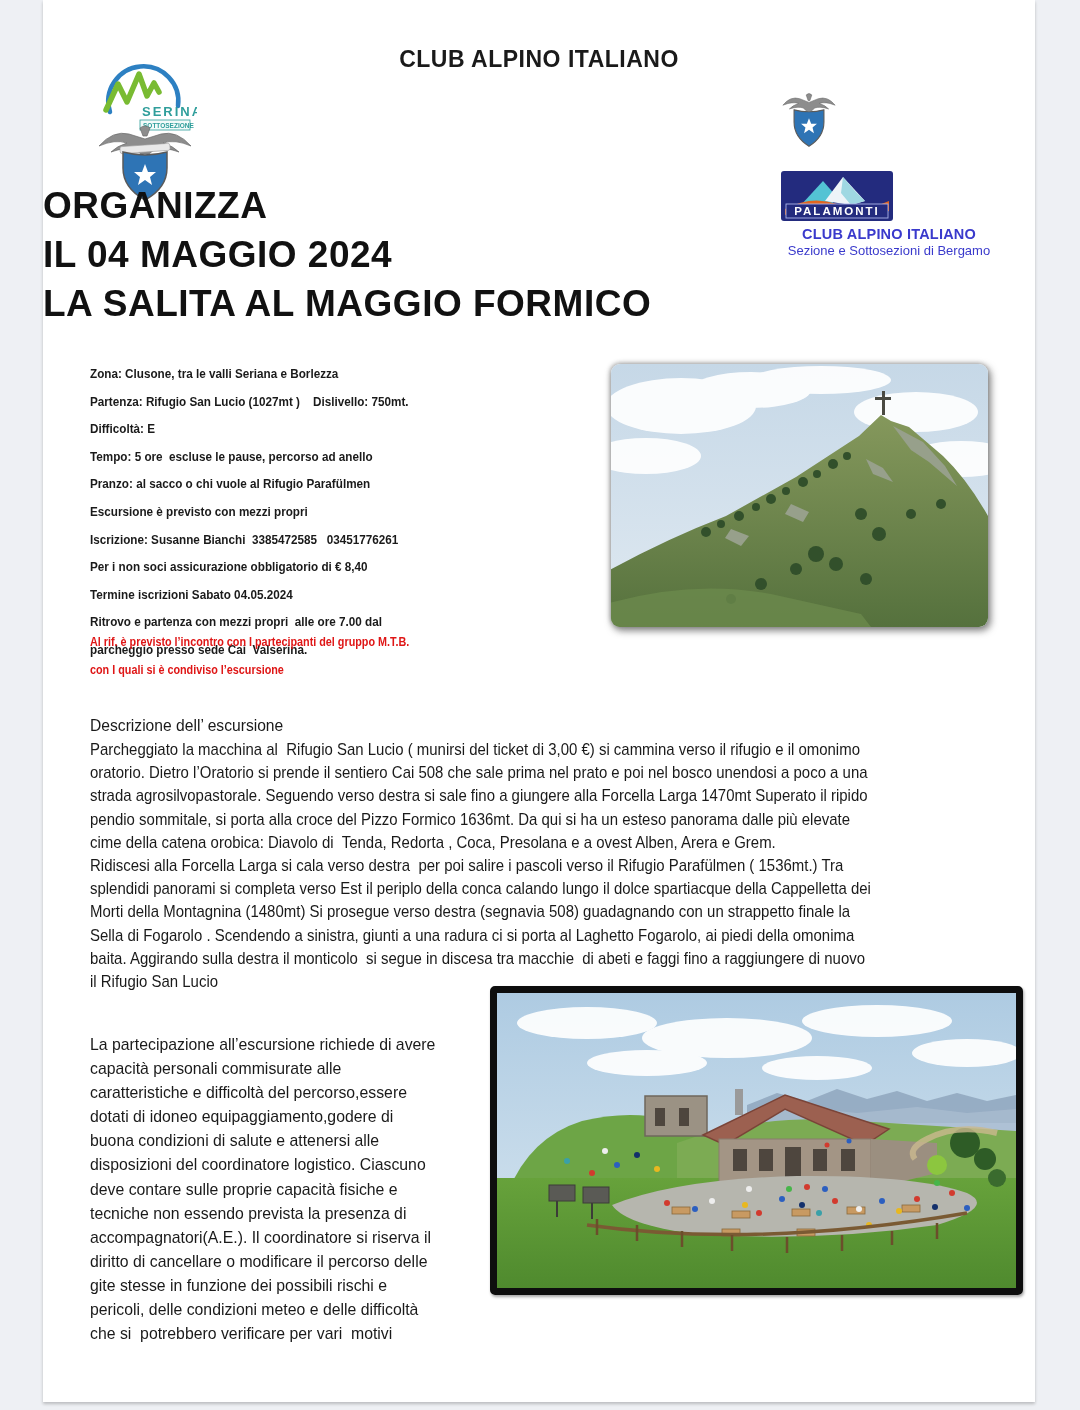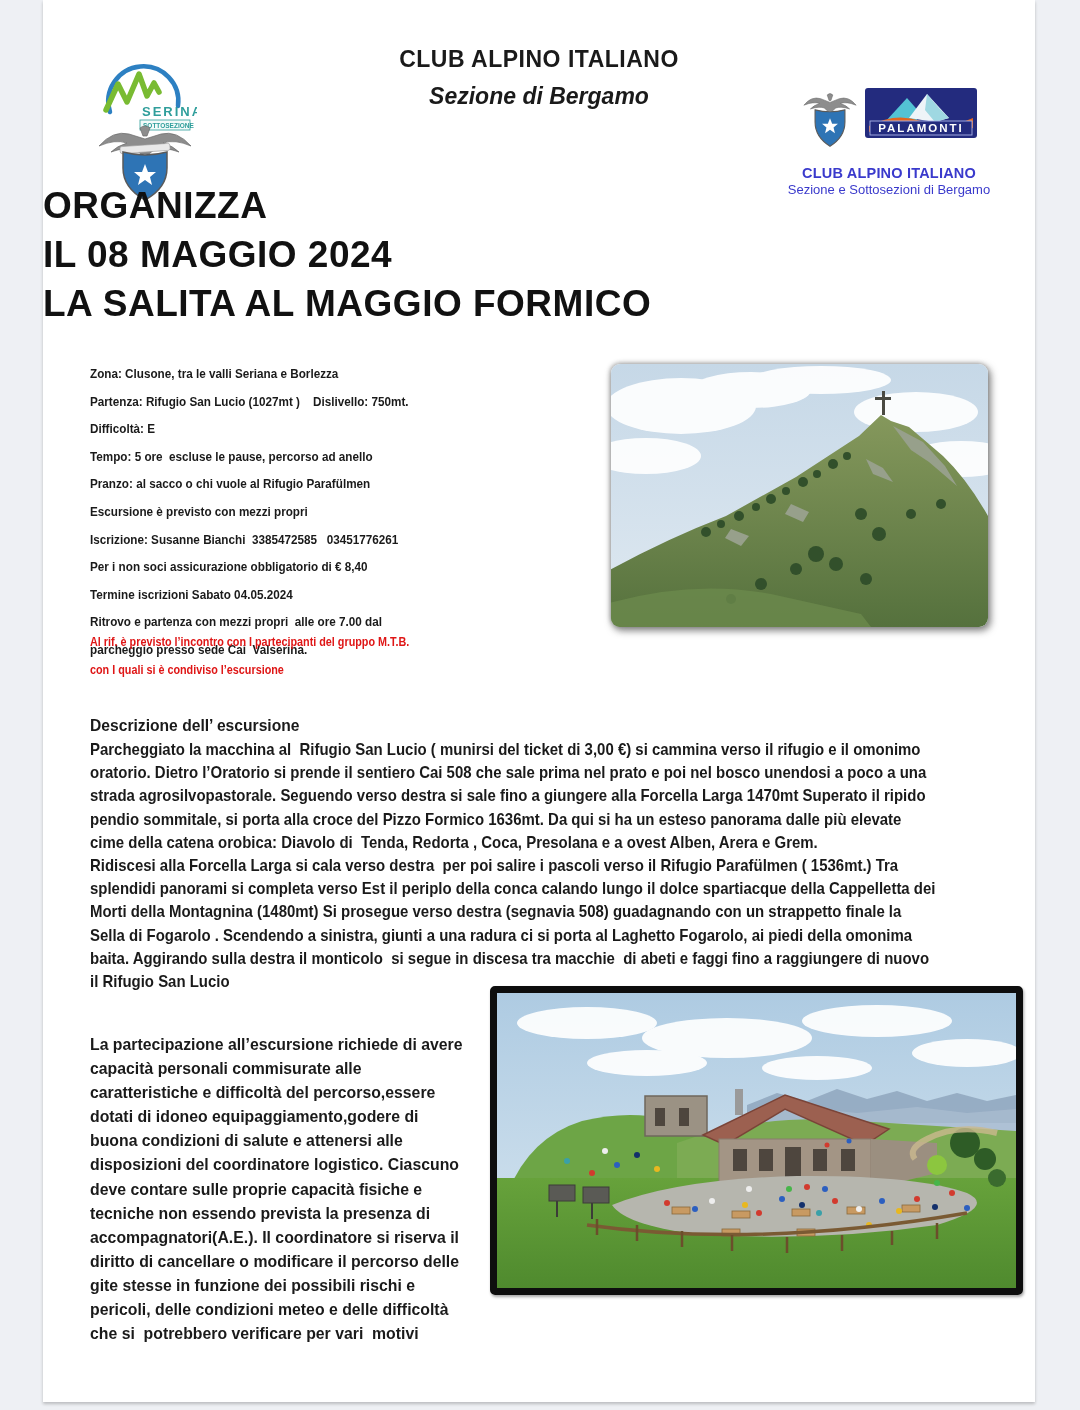"Sezione di Bergamo" div.h-sez { html: <div>Sezione di Bergamo</div> -> none }
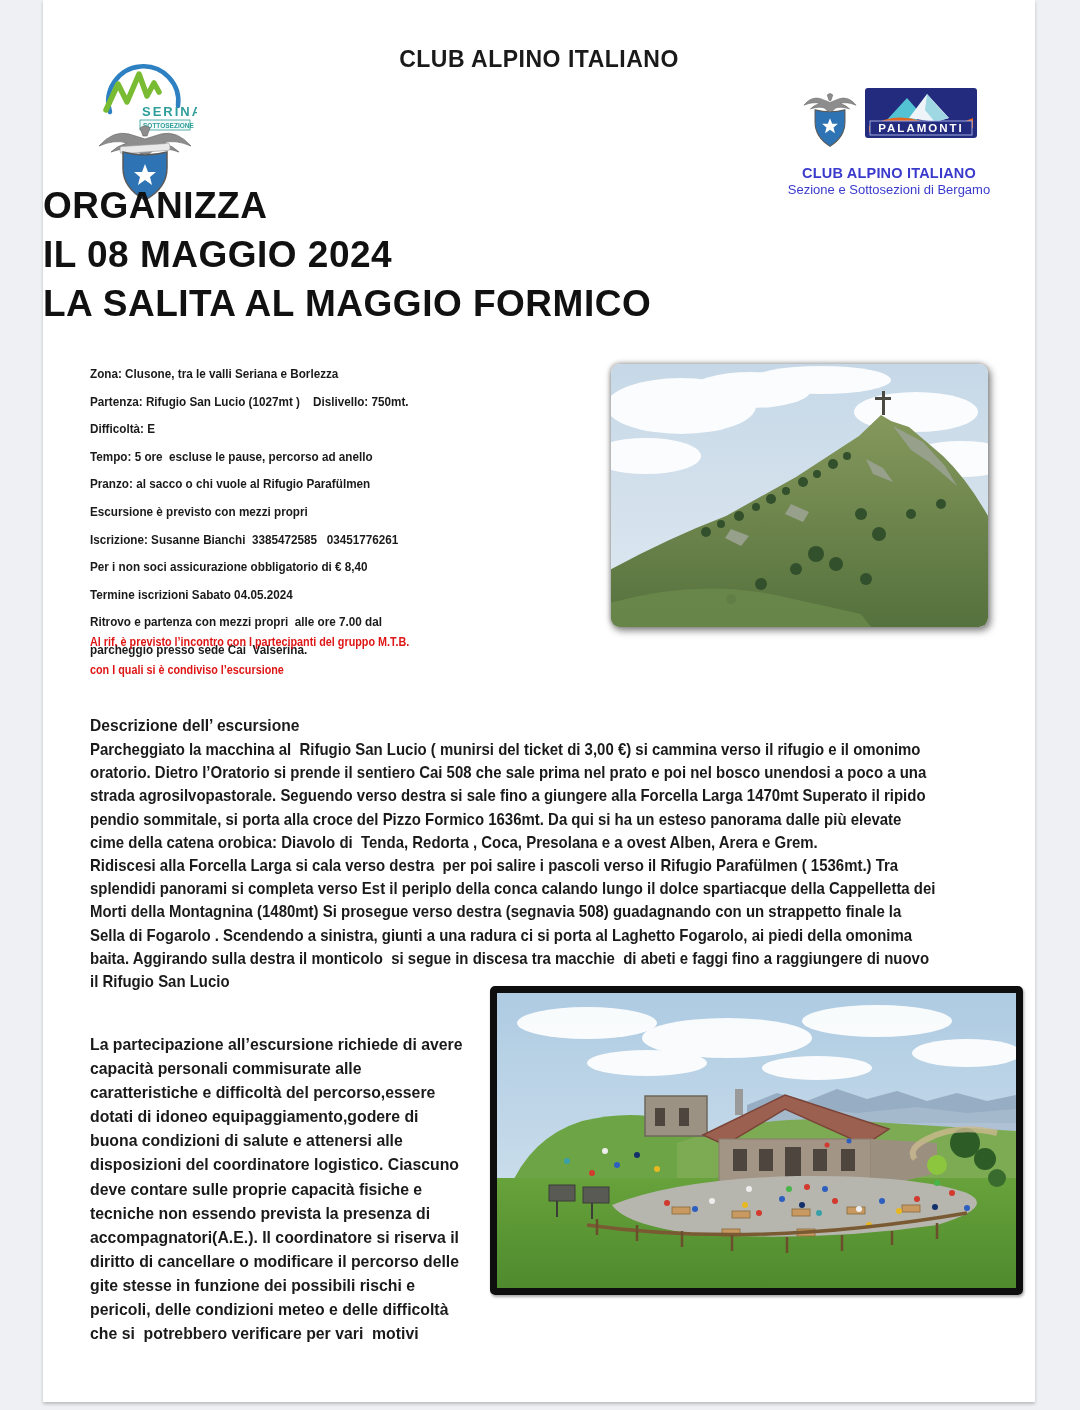"PALAMONTI" .lr-top { flex-direction: none -> column }
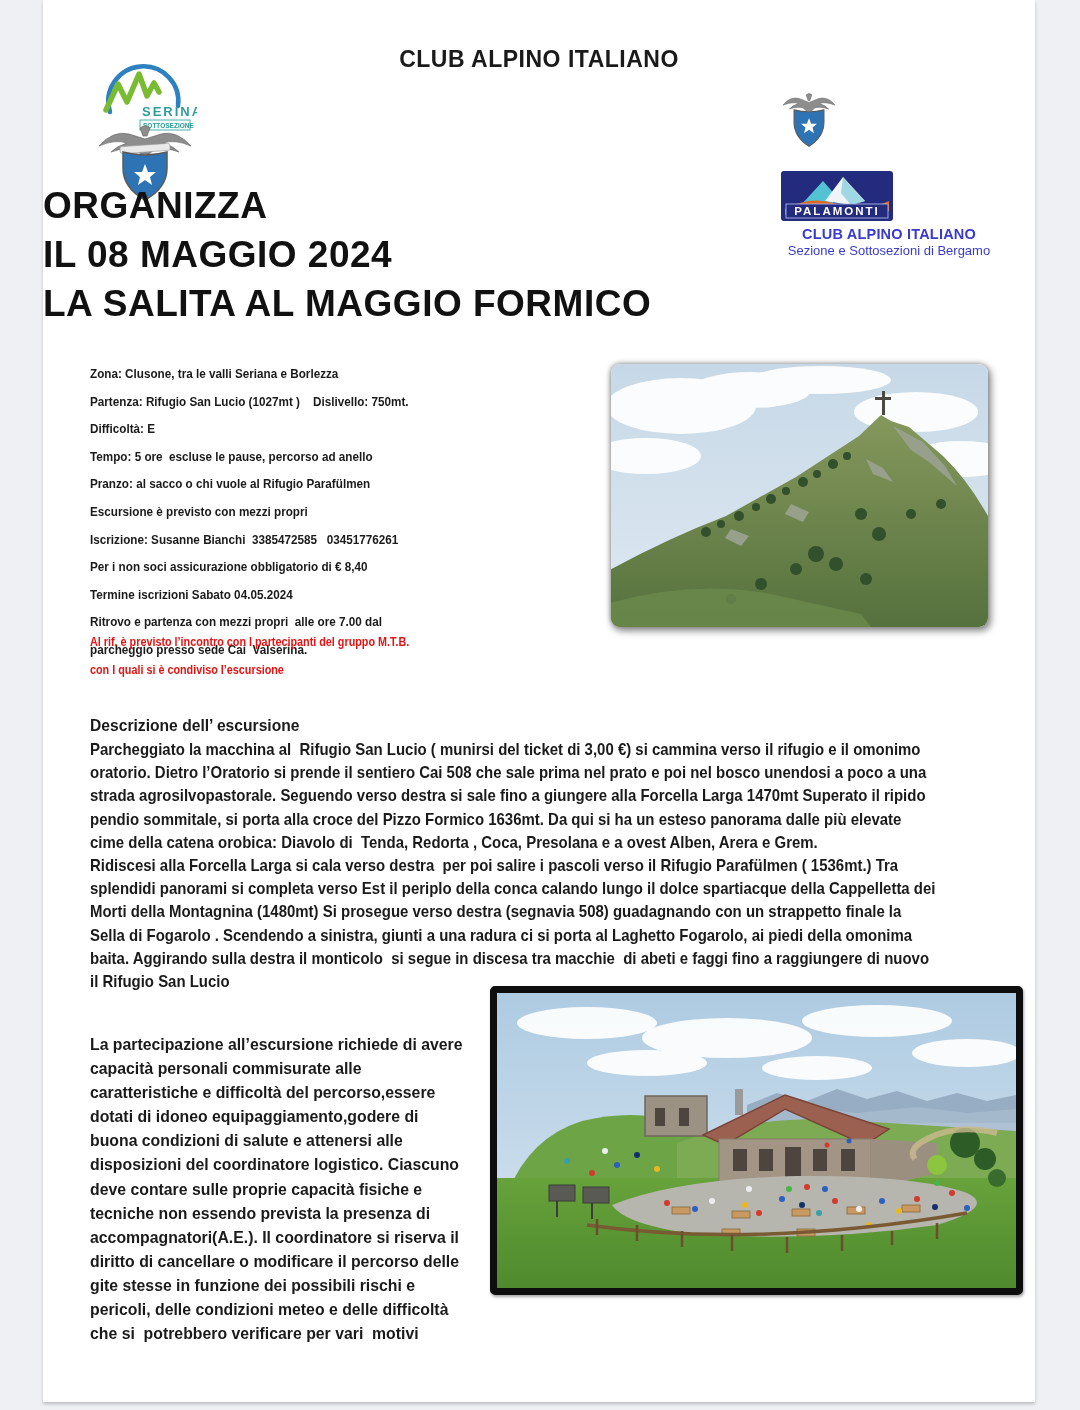"IL 08 MAGGIO 2024" div { text: 08 -> 04 }
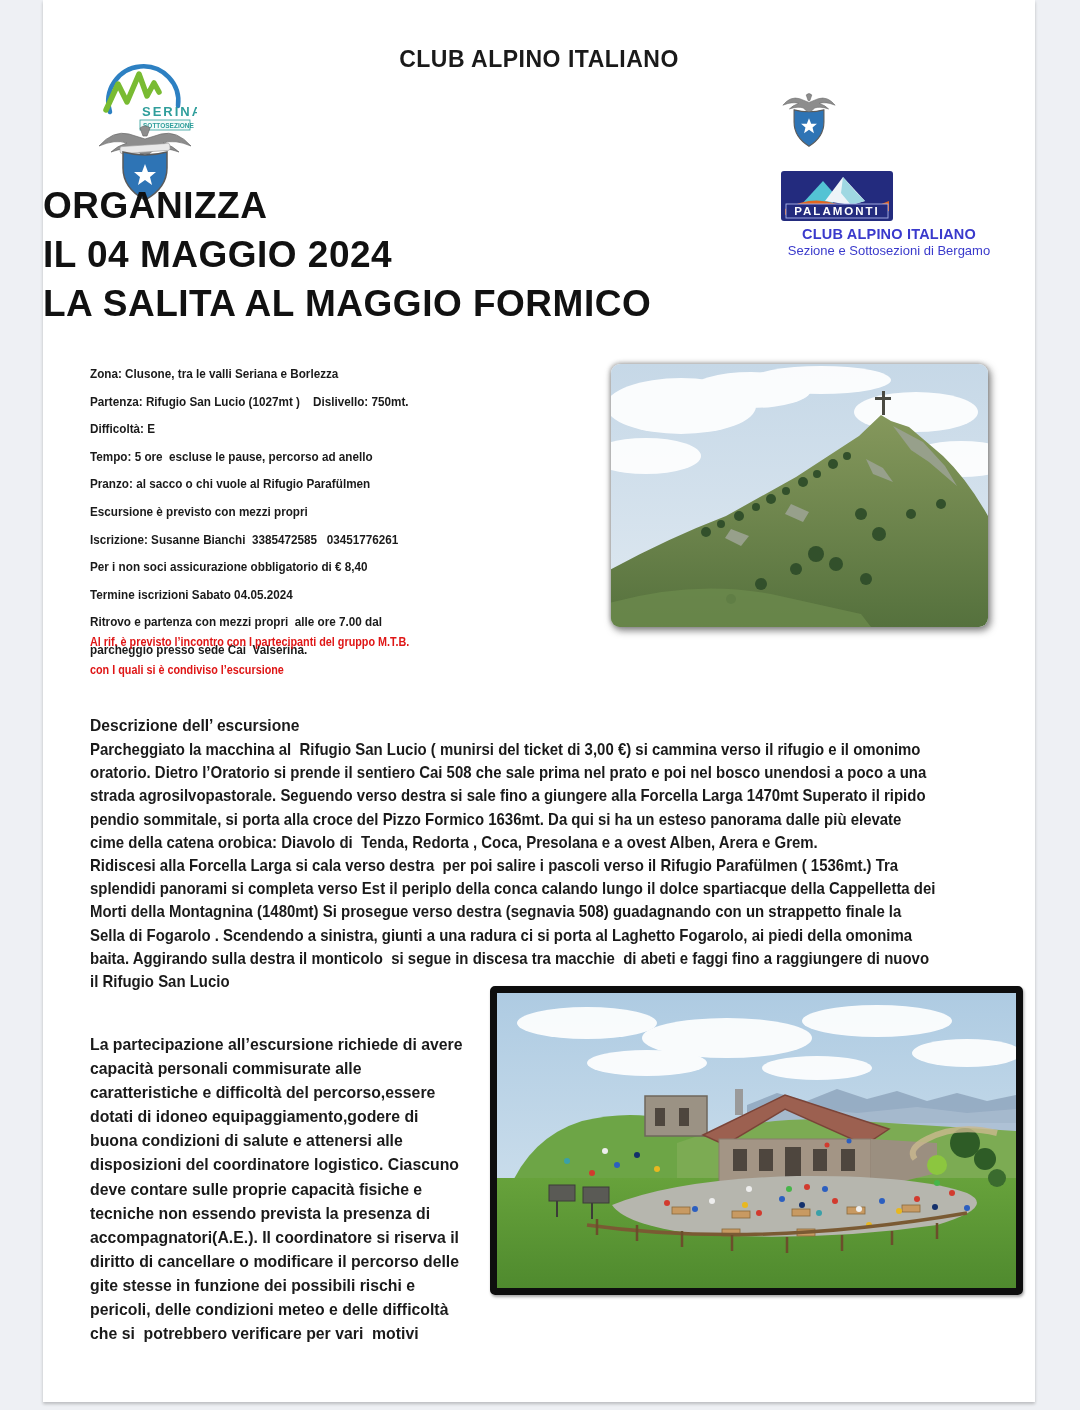"Descrizione dell’ escursione" .desc { font-weight: 700 -> 400 }
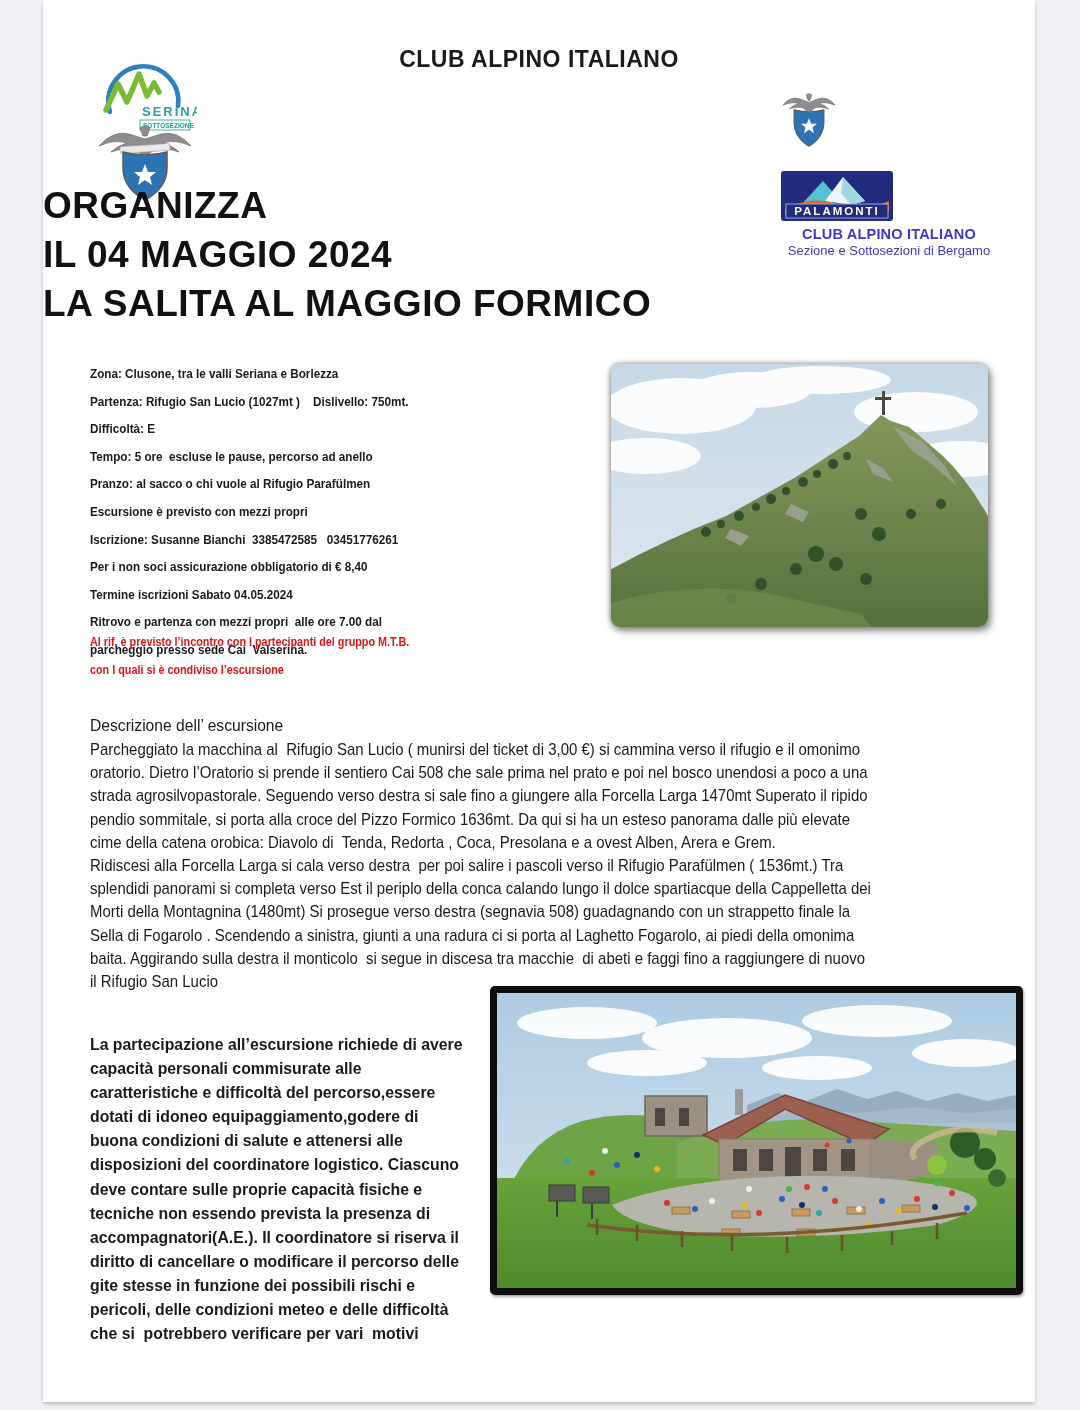"La partecipazione all’escursione" .participation { font-weight: 700 -> 400 }
